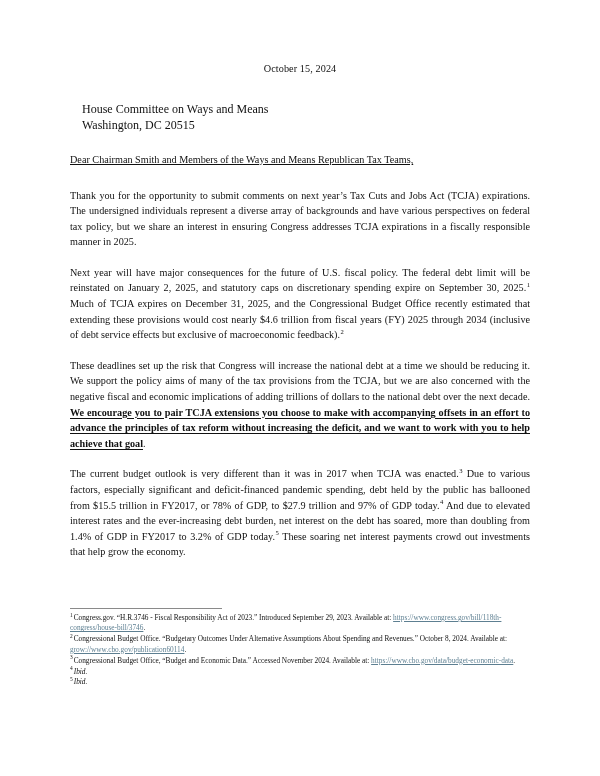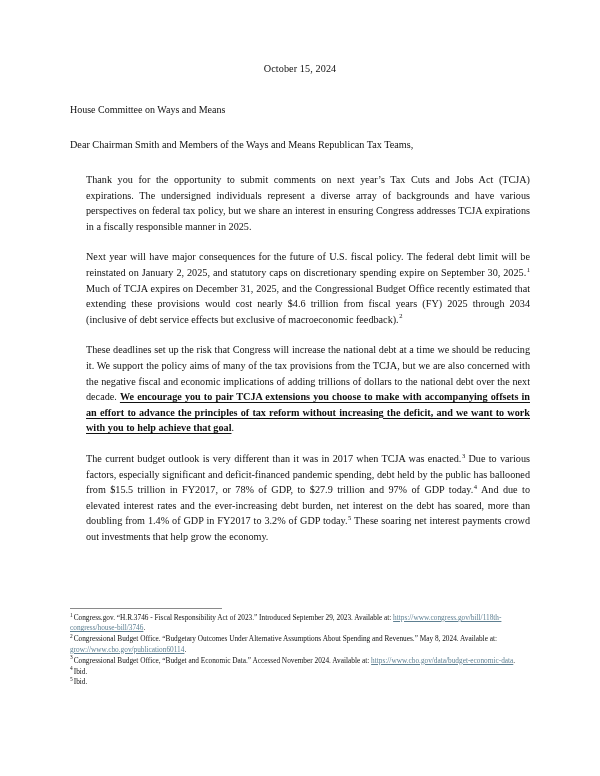"House Committee on Ways and" .addr-block { font-size: 10px -> 12px; margin: 0 0 19px 0 -> 0 0 19px 12px }
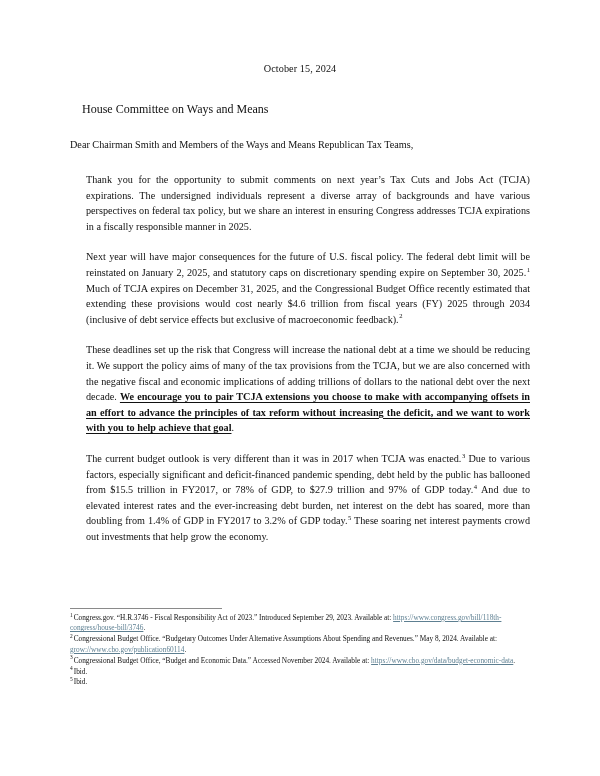"Washington, DC 20515" span.addr-line { html: none -> <span>Washington, DC 20515</span> }
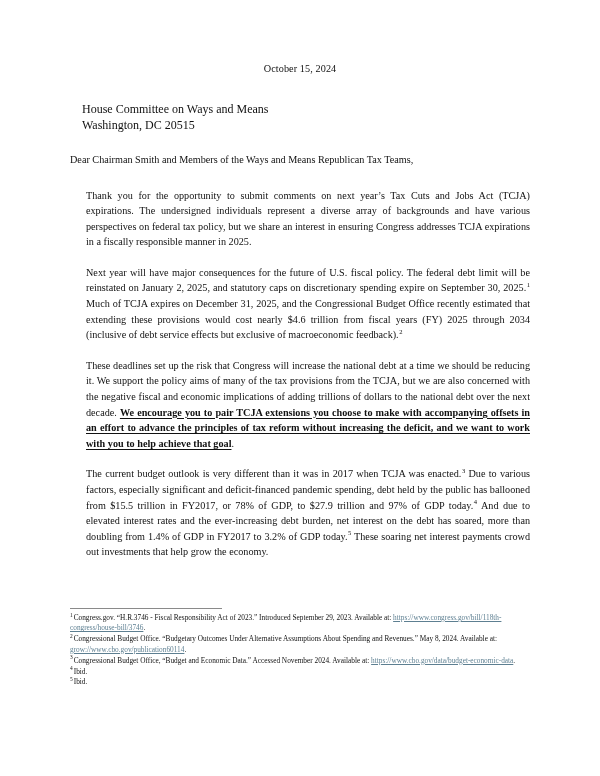"Dear Chairman Smith and Members" .salutation { text-decoration: none -> underline }
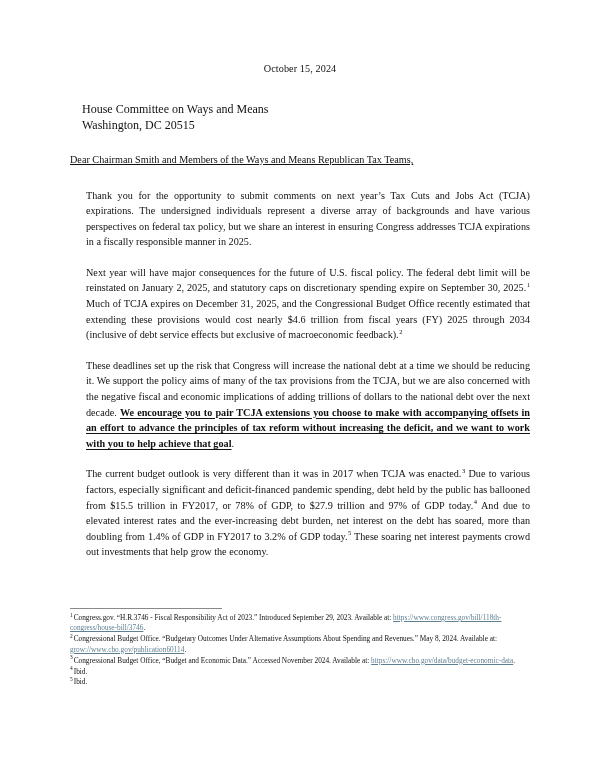"Thank you for the opportunity" p.body-par { margin: 0 0 15px 16px -> 0 0 15px 0 }
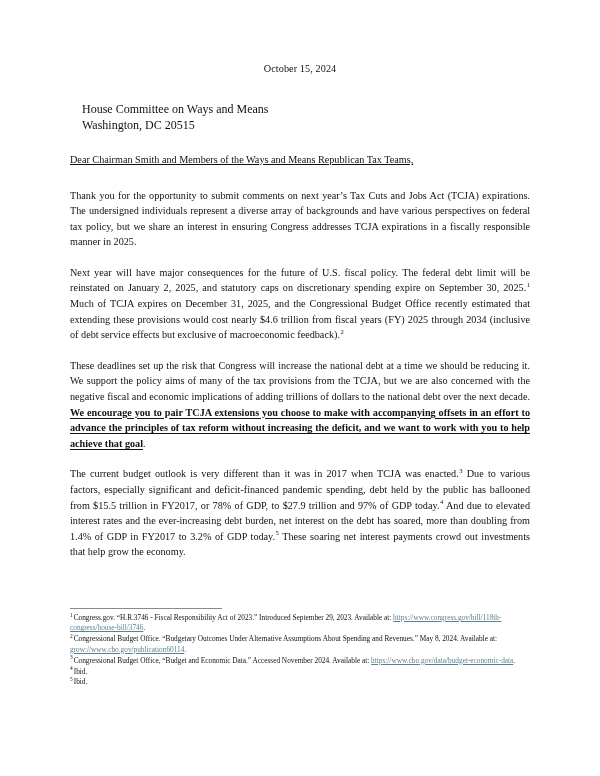"Congressional Budget Office. “Budgetary" span { text: May -> October }
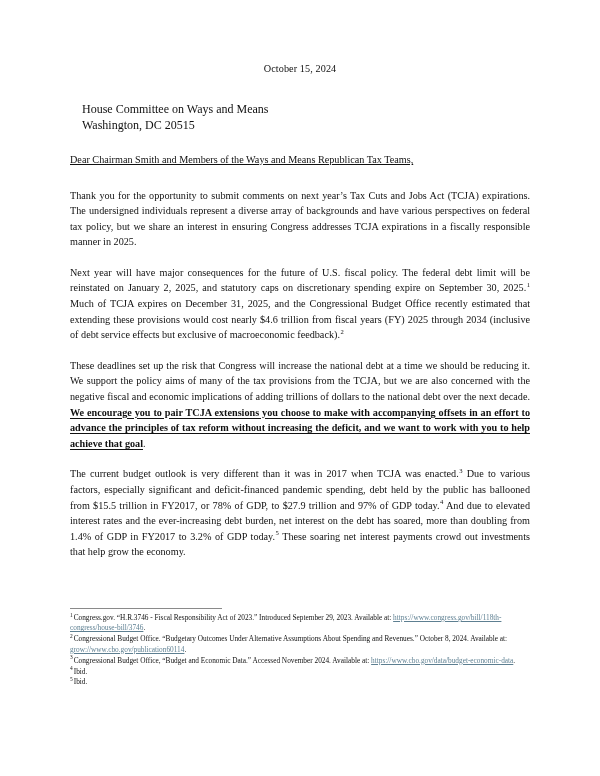"Ibid." .fn .ibid { font-style: none -> italic }
